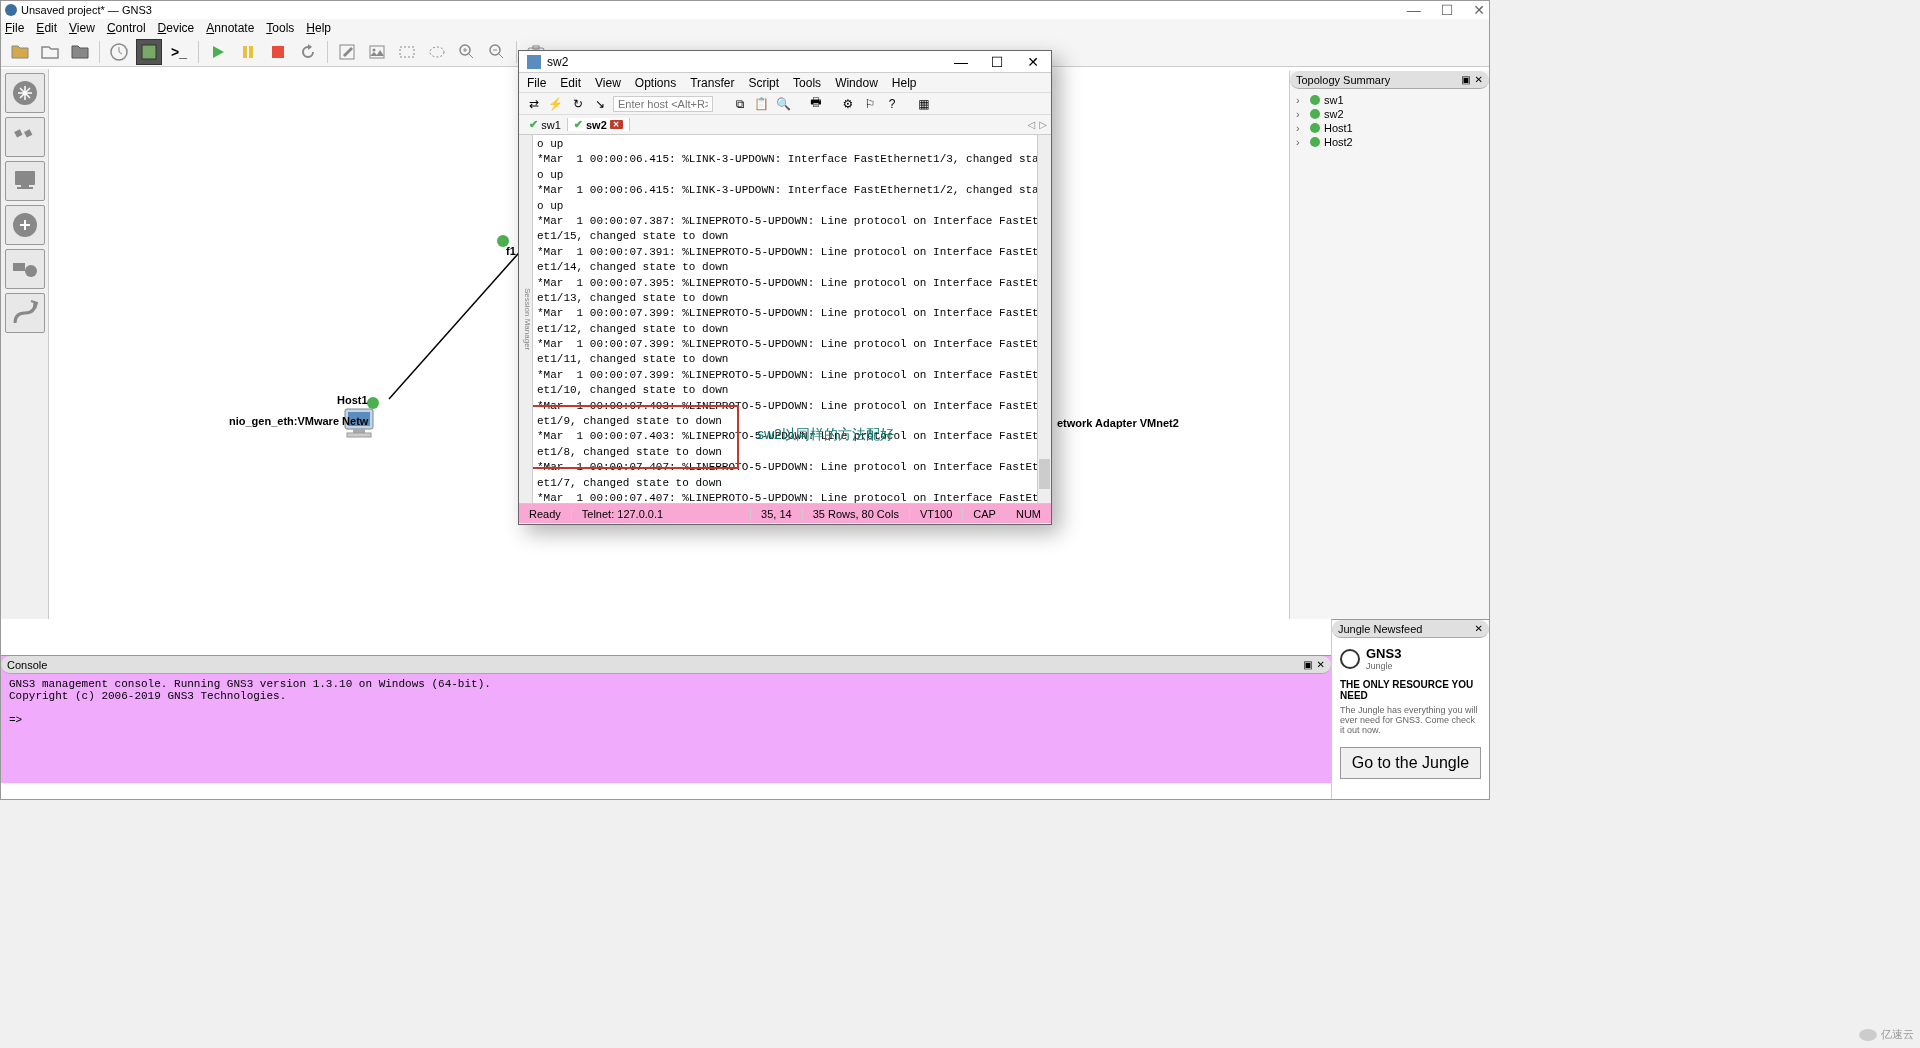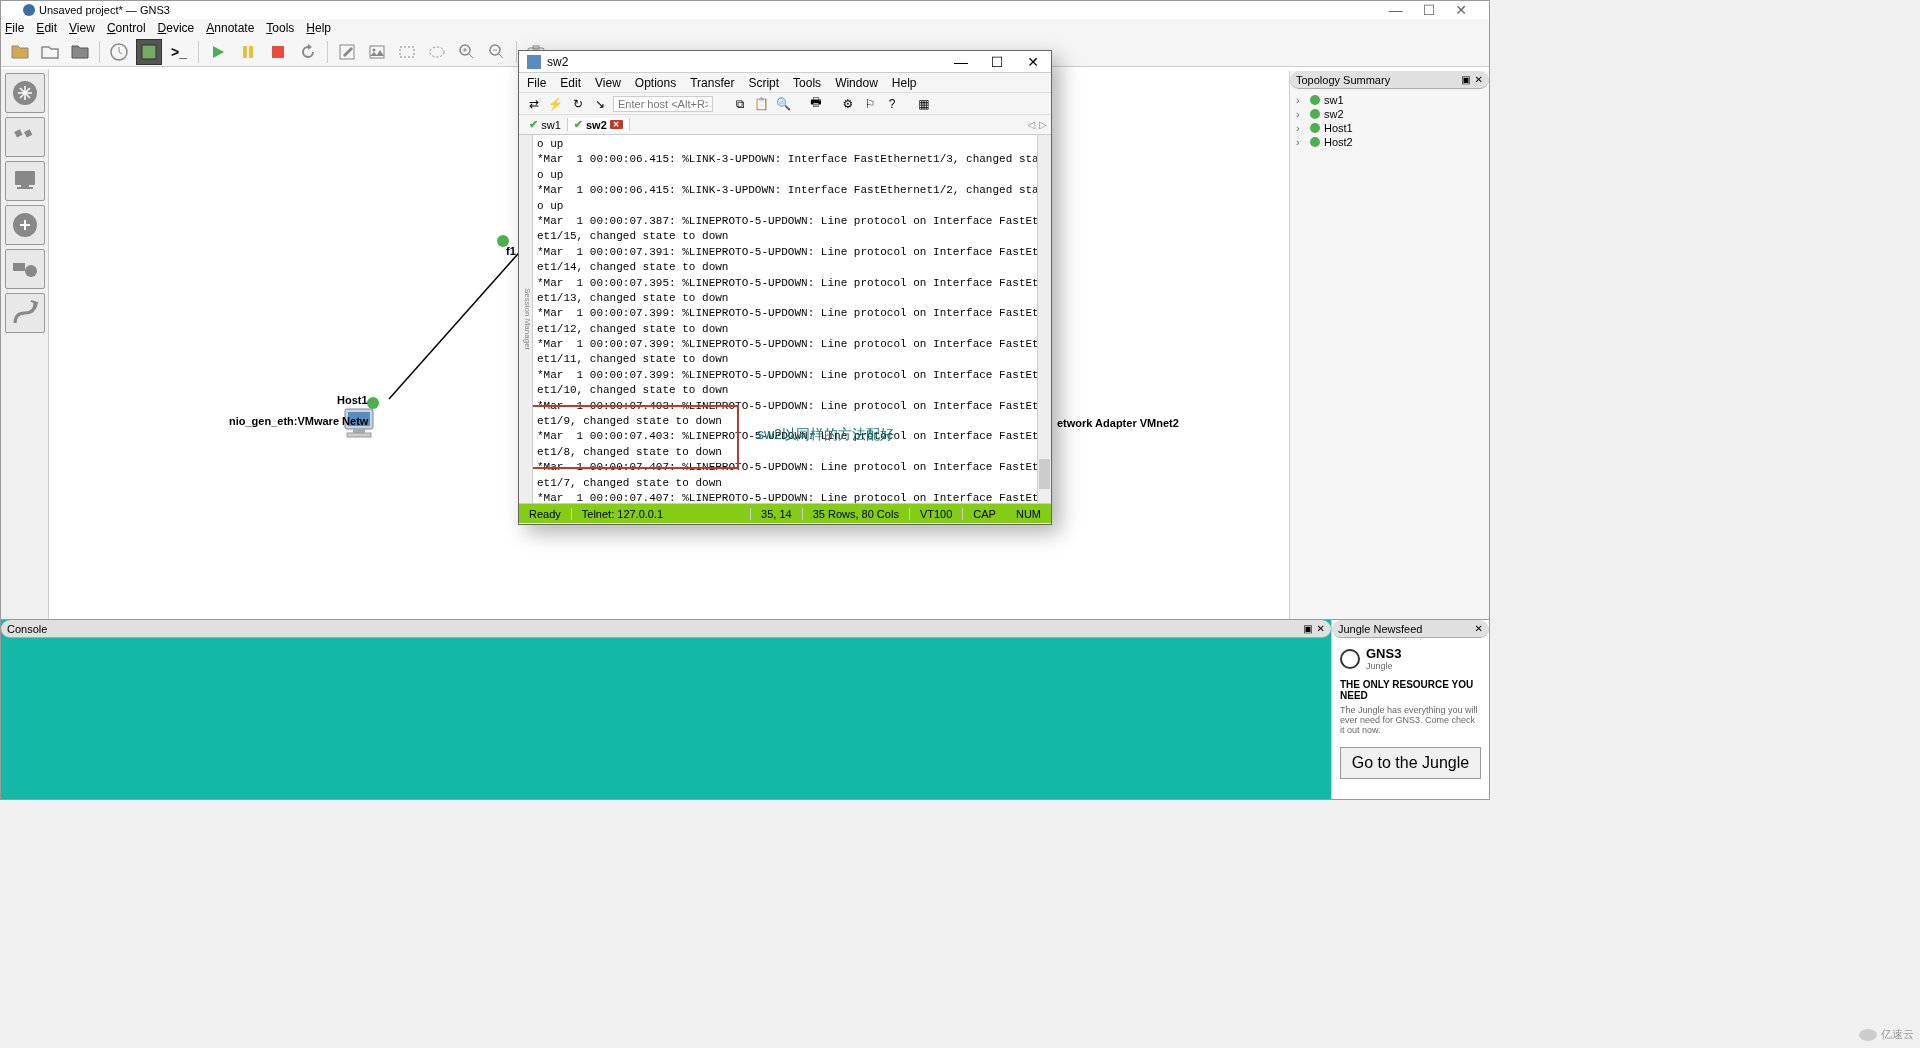"Unsaved project* — GNS3" .titlebar { padding: 0 22px -> 0 4px }
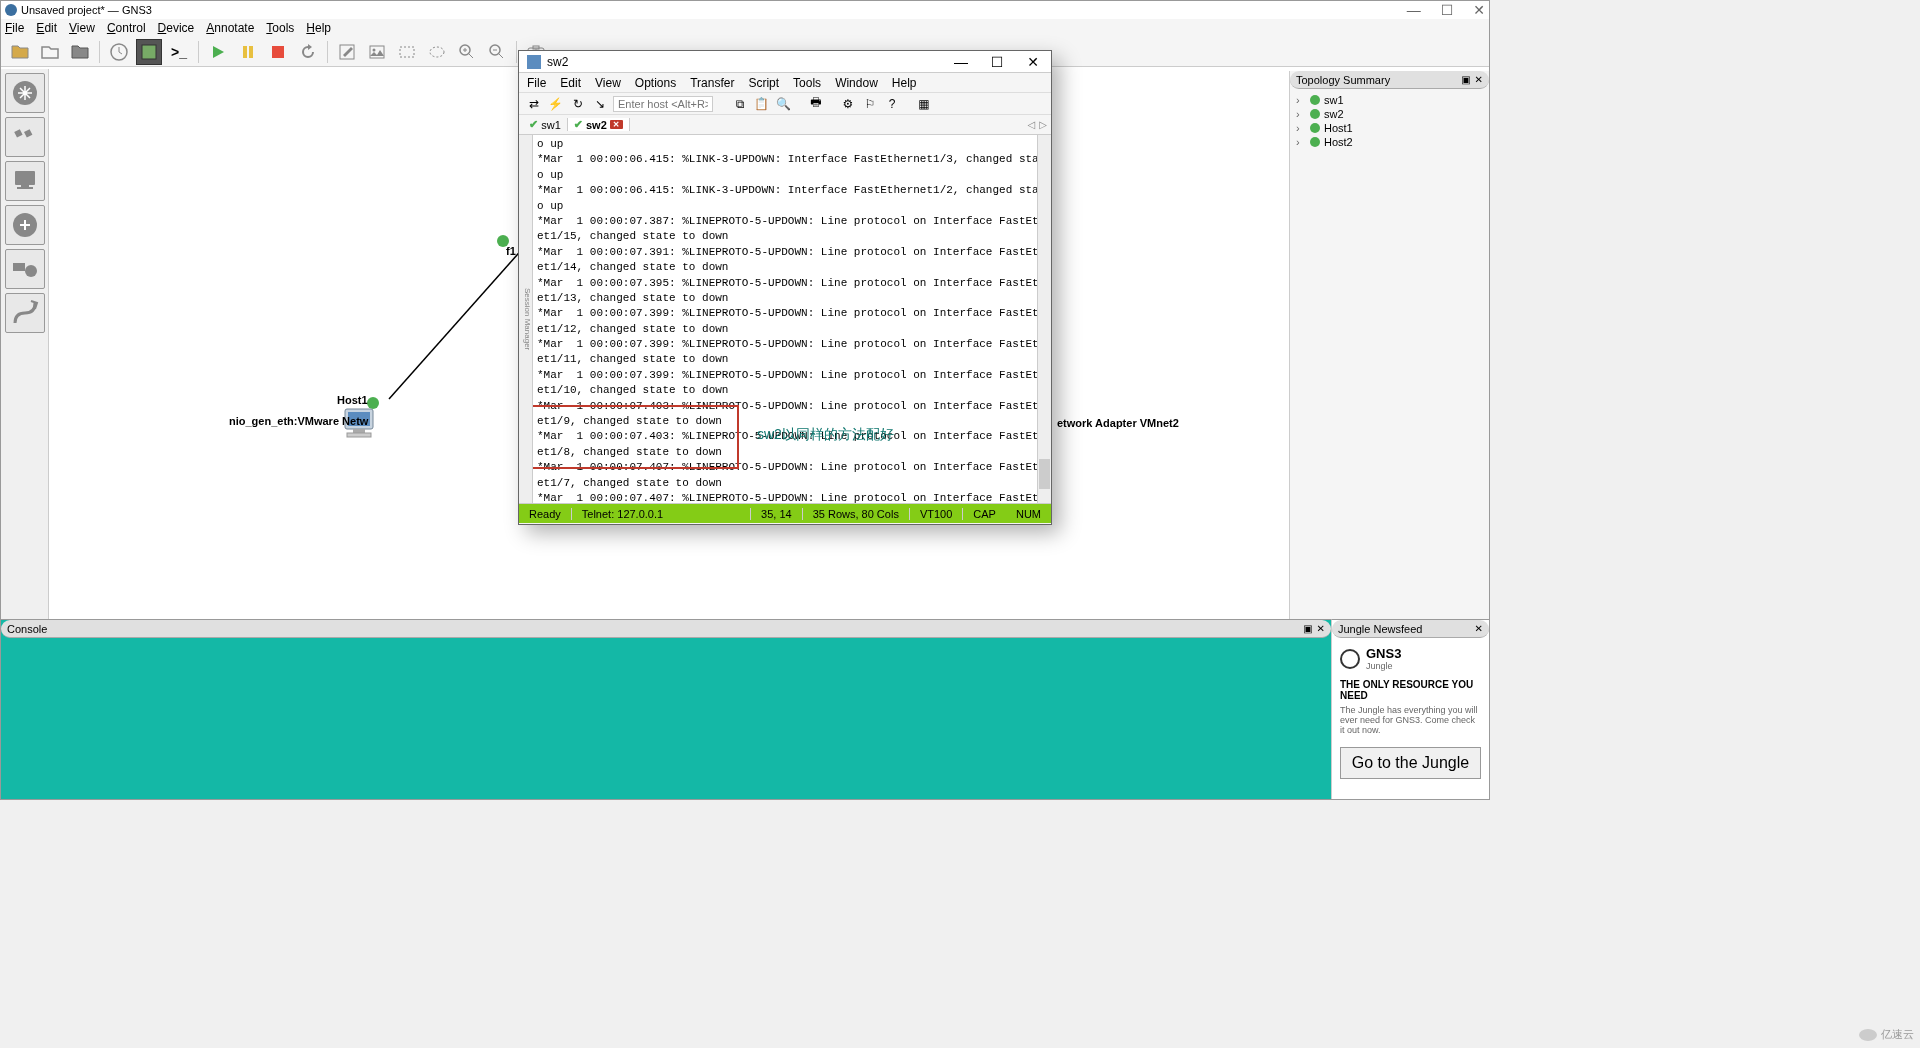"Ready" .term-statusbar { background: #84cc16 -> #f9a8d4 }
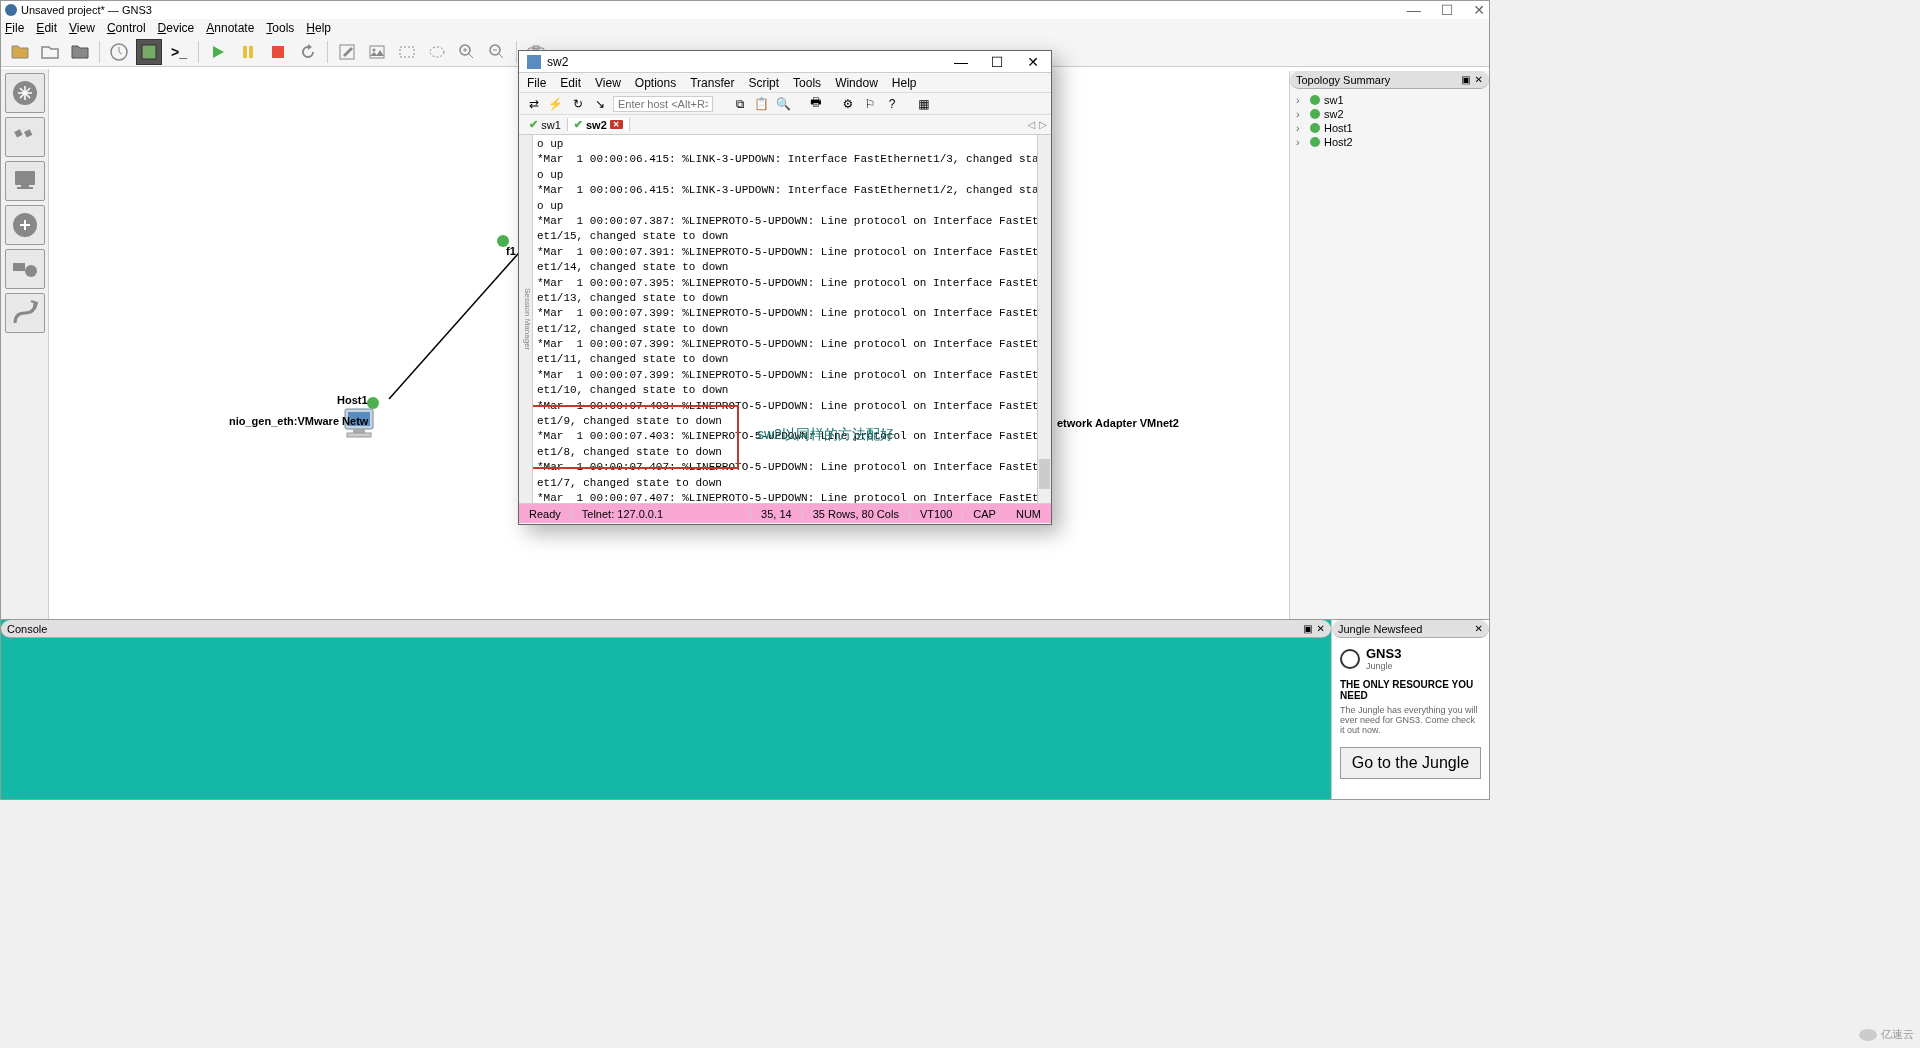"Console" .console-panel { background: #14b8a6 -> #f0abfc; bottom: 0 -> 16px; height: 180px -> 128px }
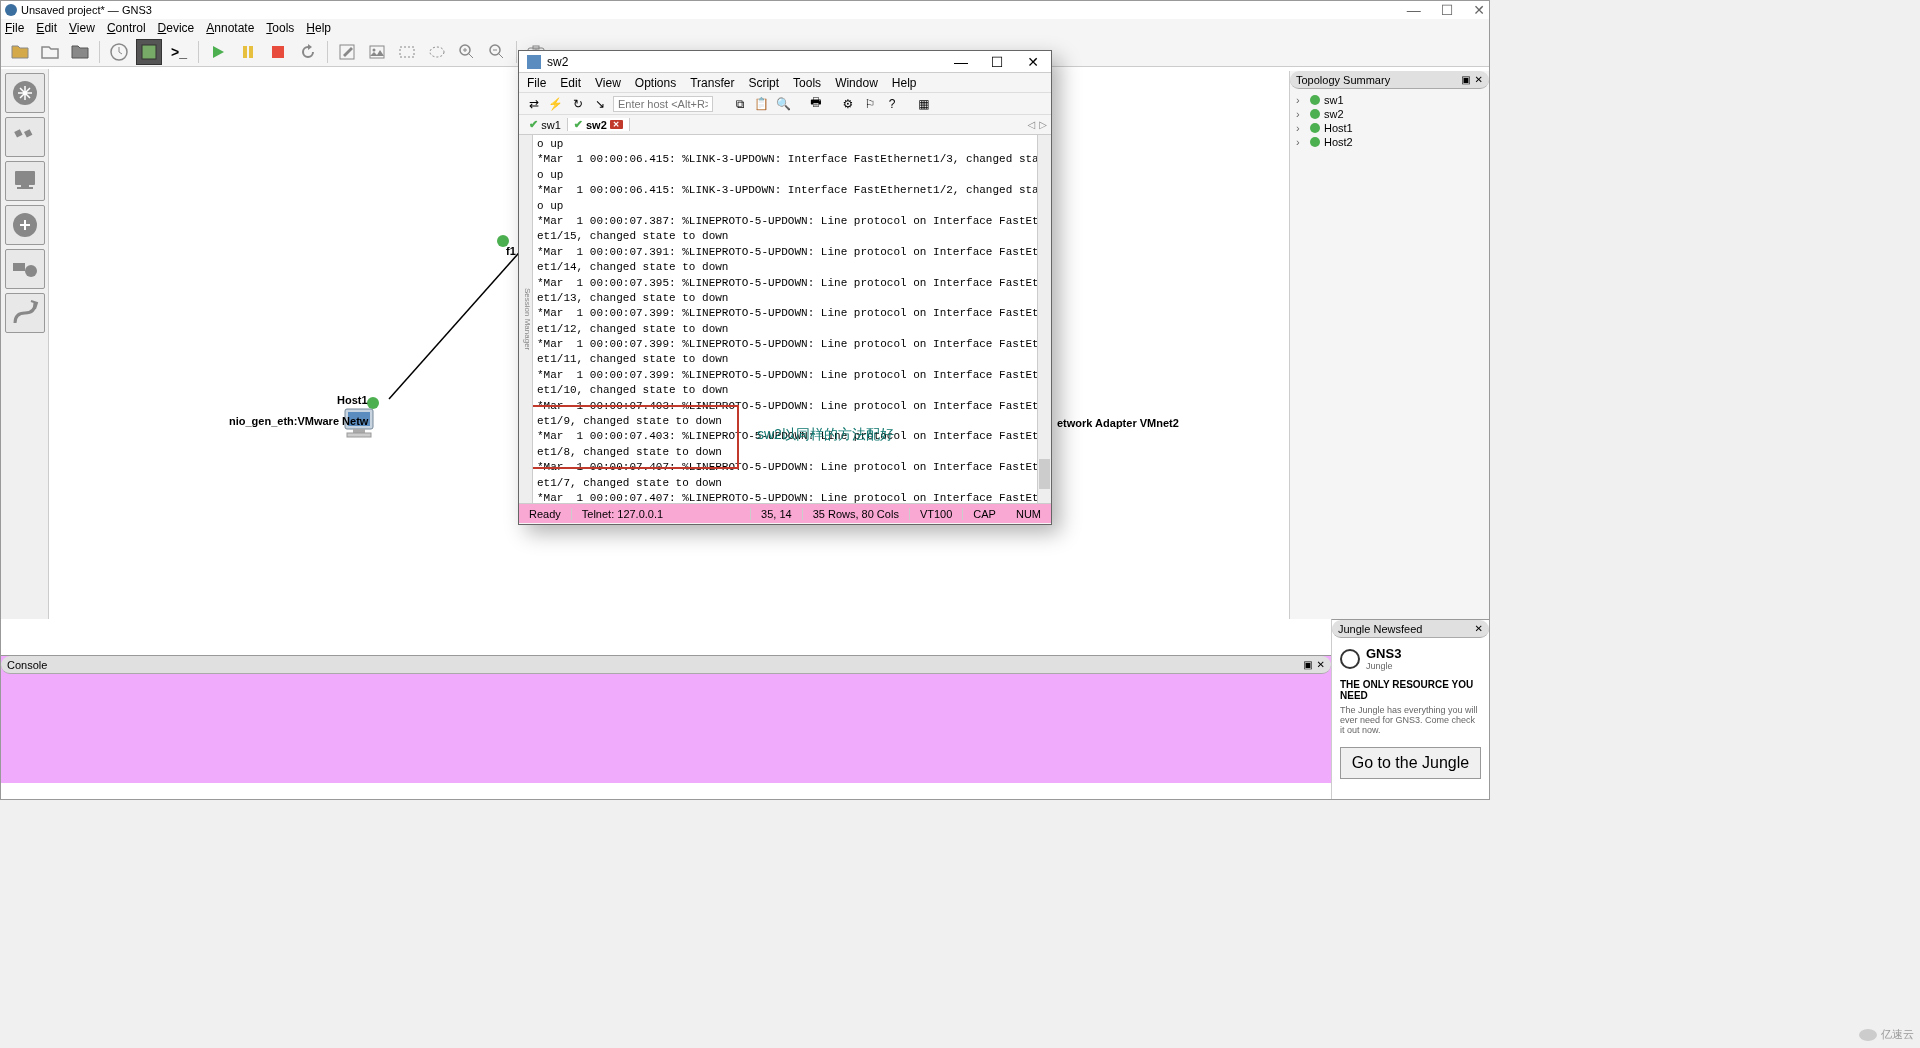"GNS3 management console. Running GNS3" div.console-content { html: none -> <div><span>GNS3 management console. Running GNS3 version 1.3.10 on Windows (64-bit).</span> <span>Copyright (c) 2006-2019 GNS3 Technologies.</span> <span>=&gt;</span></div> }
